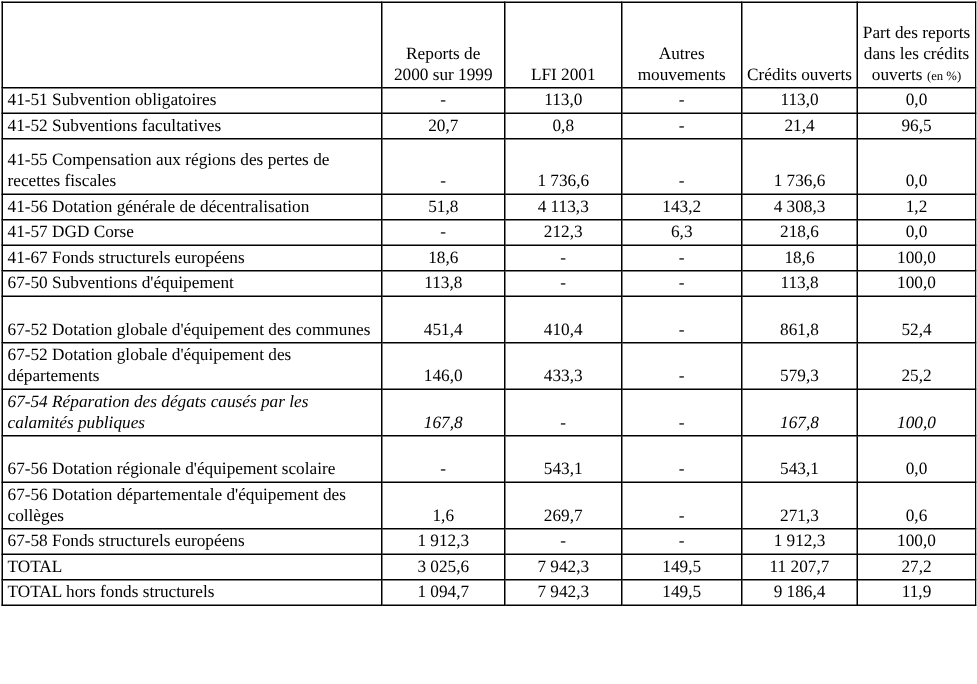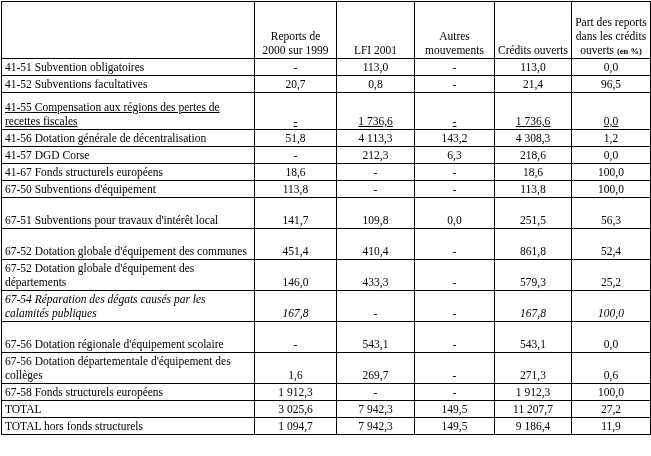"(en %)" .small-note { font-weight: bold -> normal }
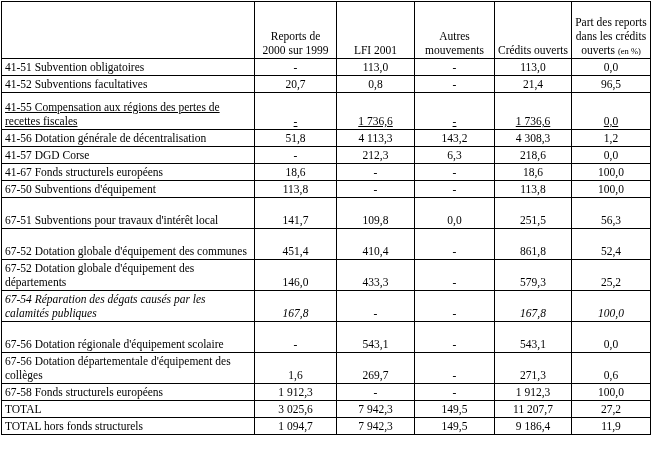"41-55 Compensation aux régions des" tr { text-decoration: underline -> none }
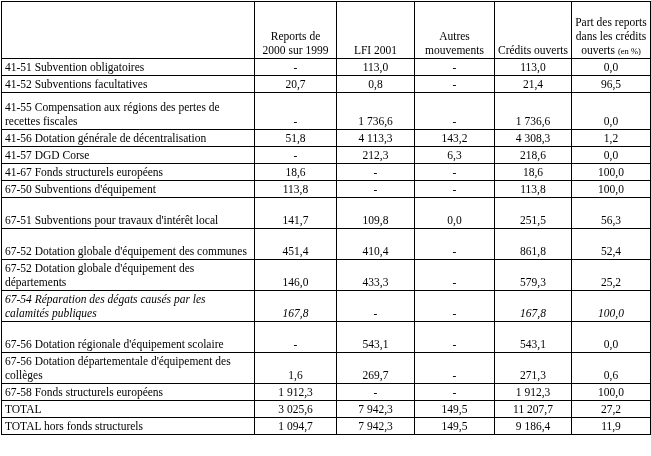"67-51 Subventions pour travaux d'intérêt" tr { html: <tr> <td>67-51 Subventions pour travaux d'intérêt local</td> <td>141,7</td> <td>109,8</td> <td>0,0</td> <td>251,5</td> <td>56,3</td> </tr> -> none }
